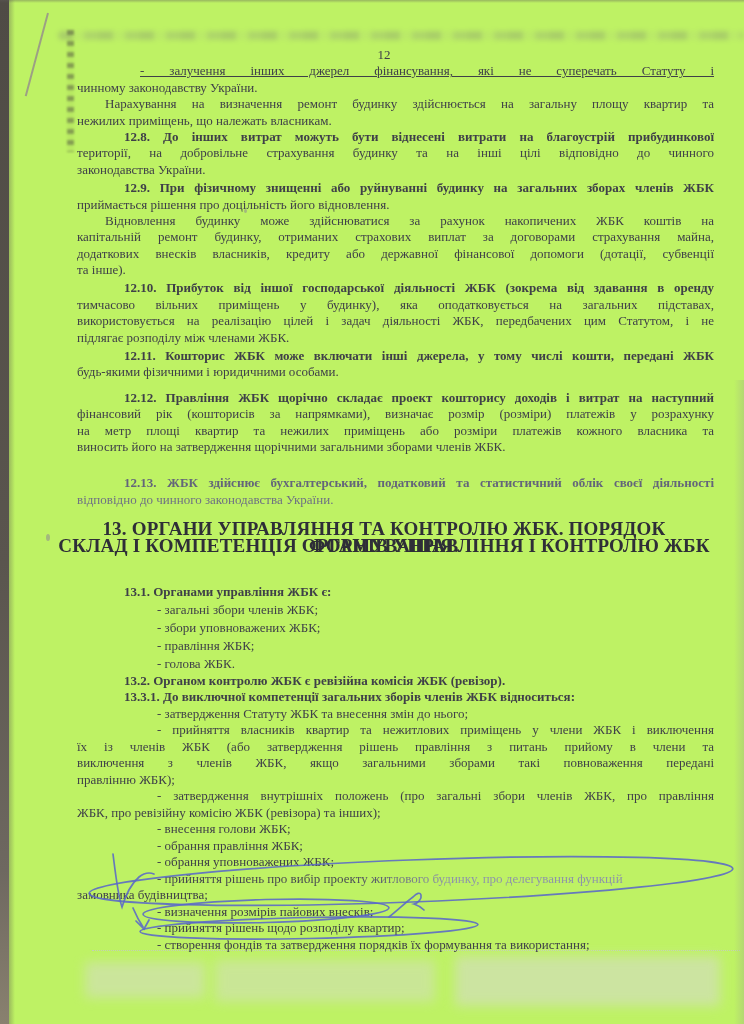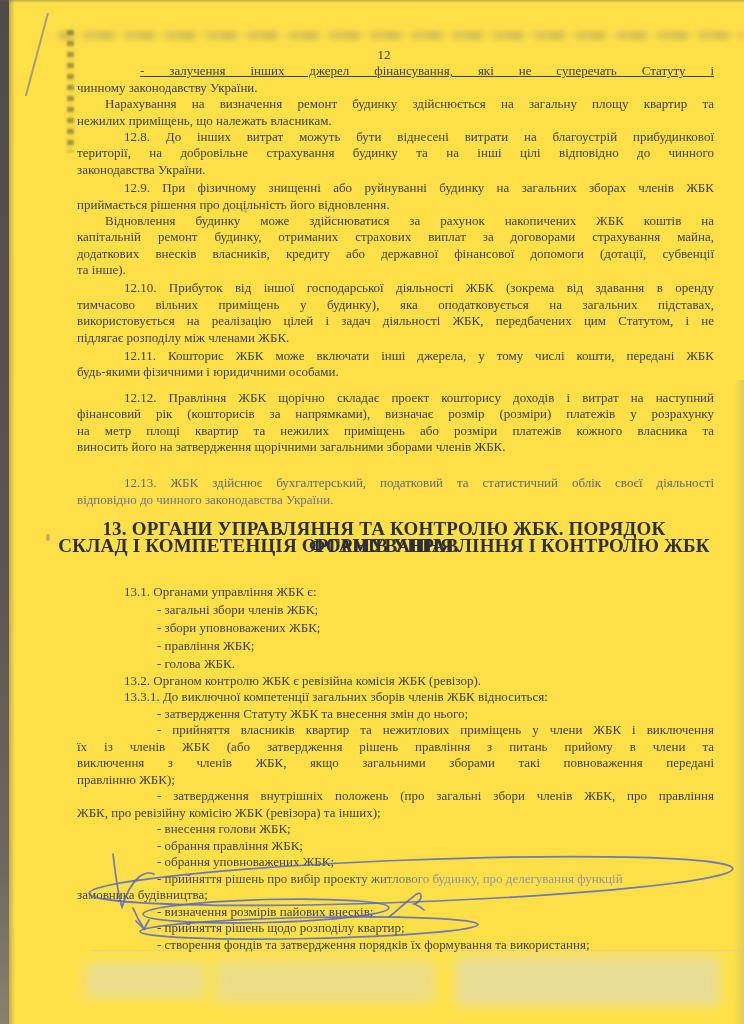"12" .page { background: #fde047 -> #bef264 }
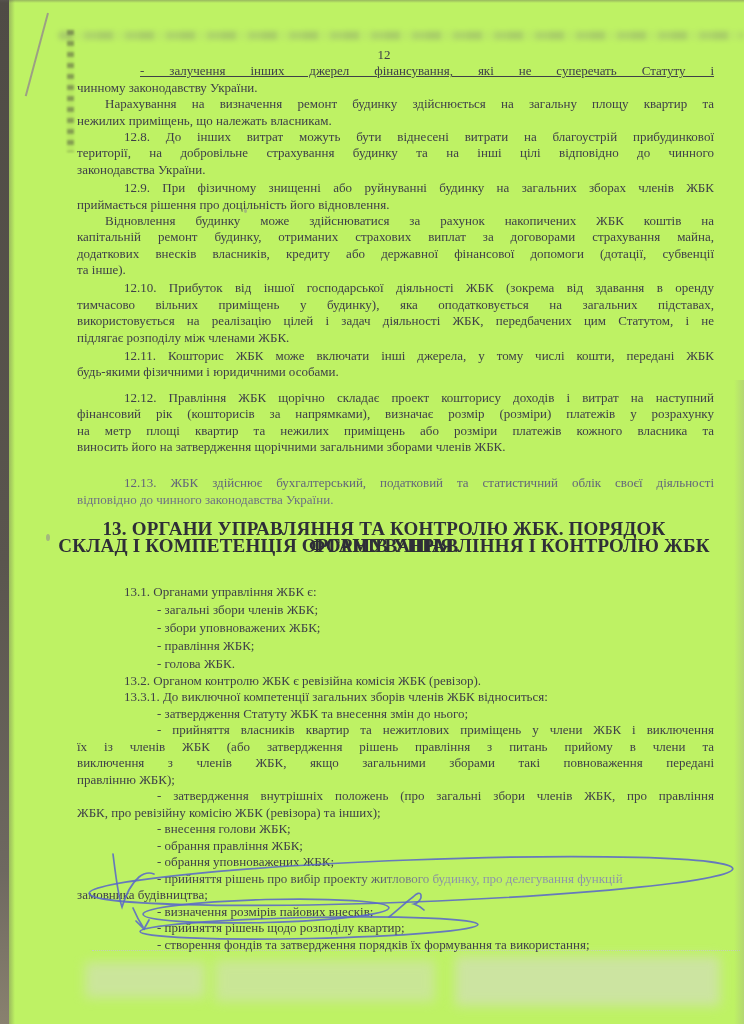"12.8. До інших витрат можуть" .i3 { font-weight: none -> bold }
